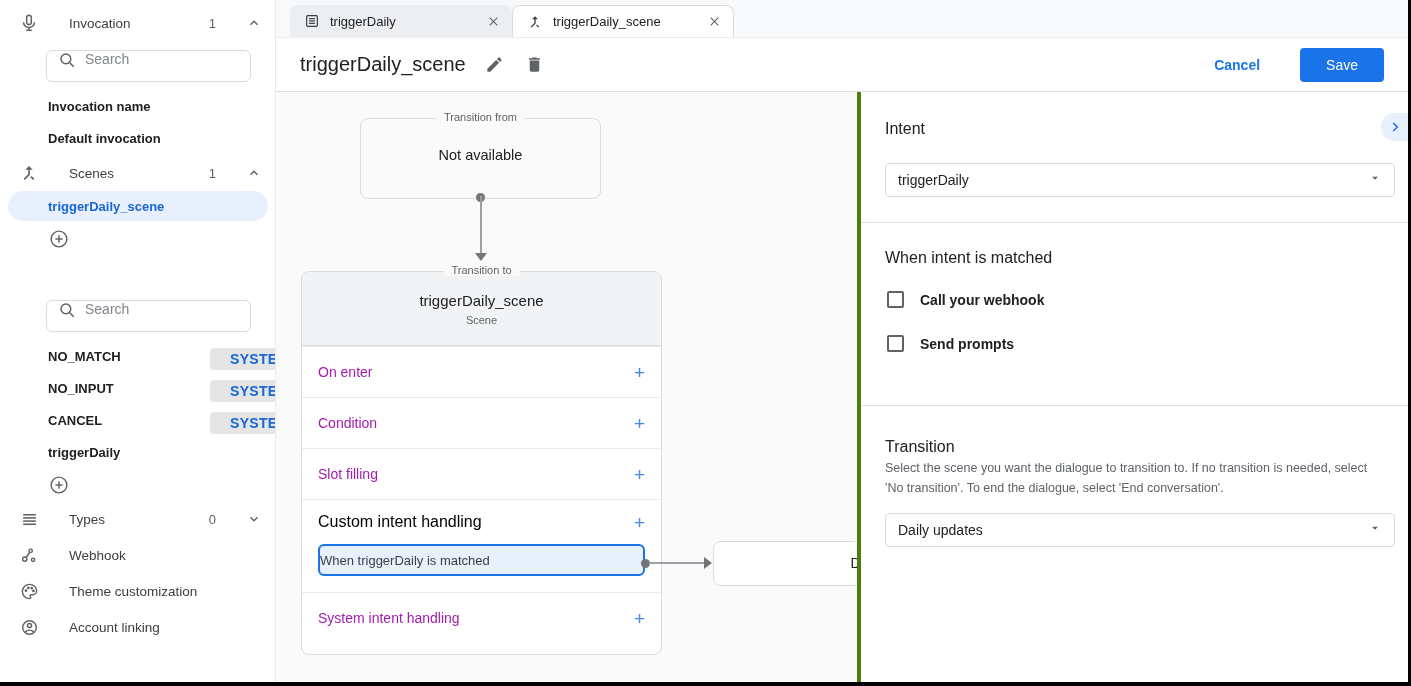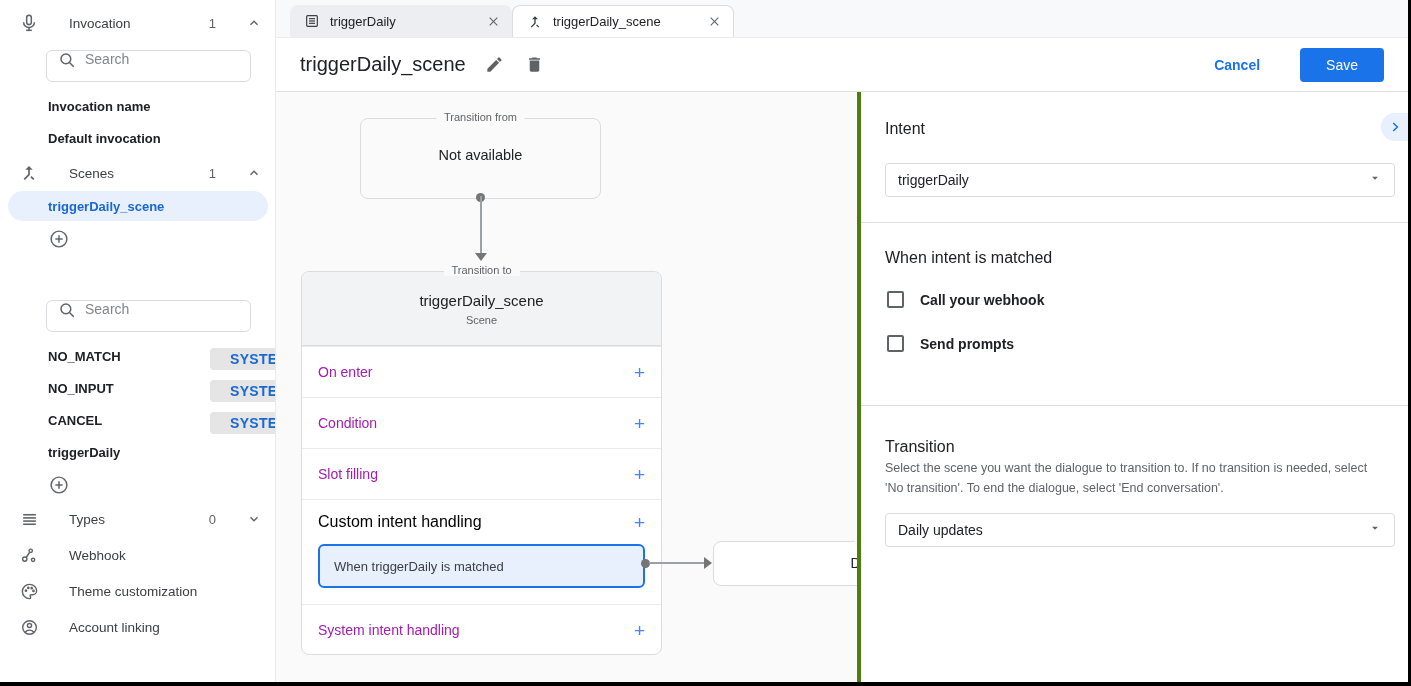"When triggerDaily is matched" .chip { height: 44px -> 32px; padding-left: 14px -> none }
